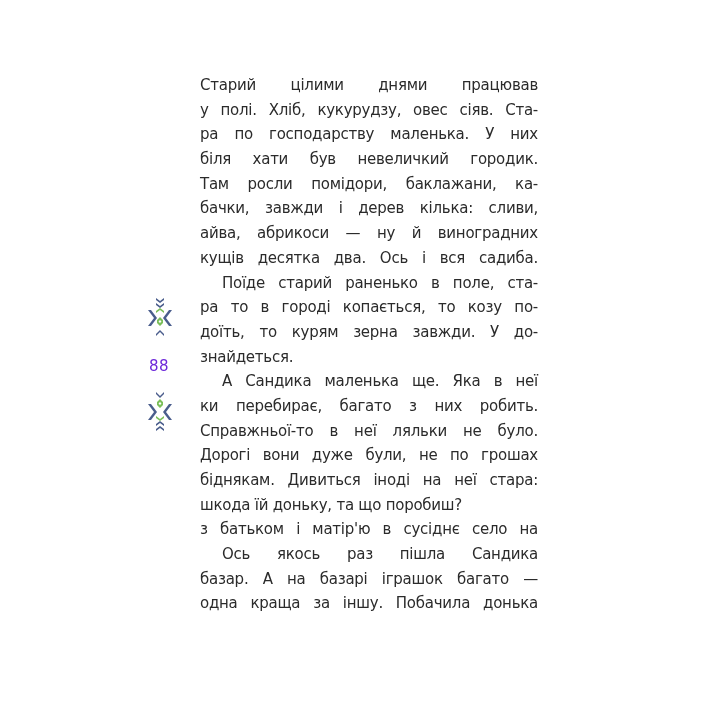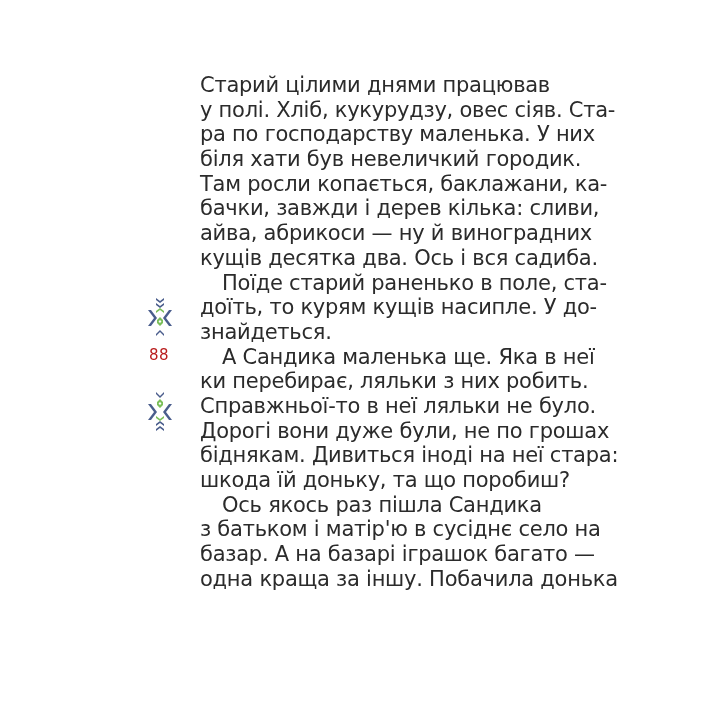"Старий цілими днями працював" .text-column { font-size: 21px -> 15px }
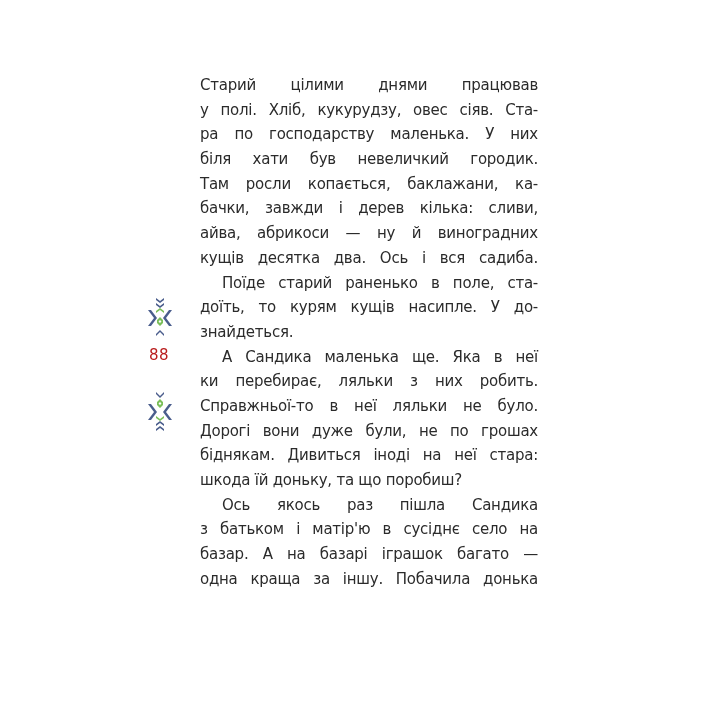"Там росли копається, баклажани, ка-" span.line { text: копається -> помідори }
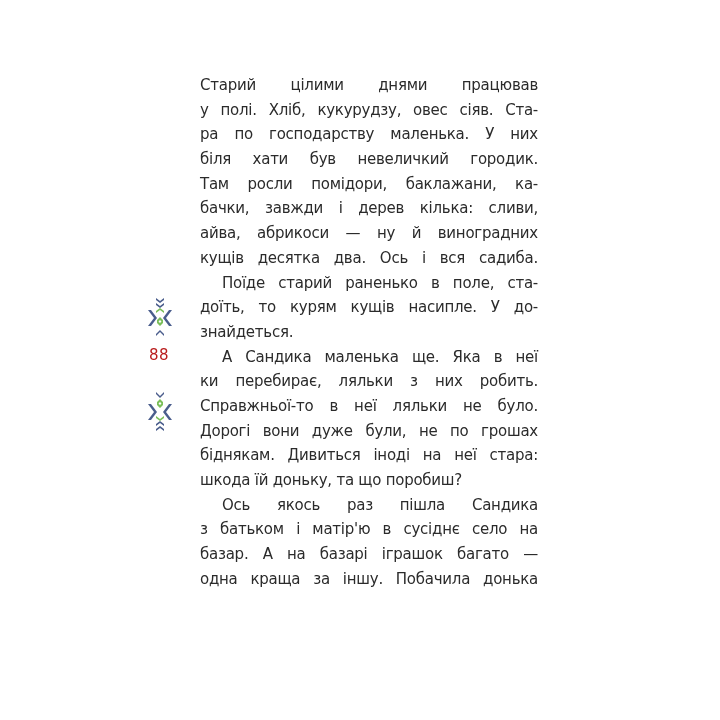"ра то в городі копається," span.line { html: none -> <span>ра то в городі копається, то козу по-</span> }
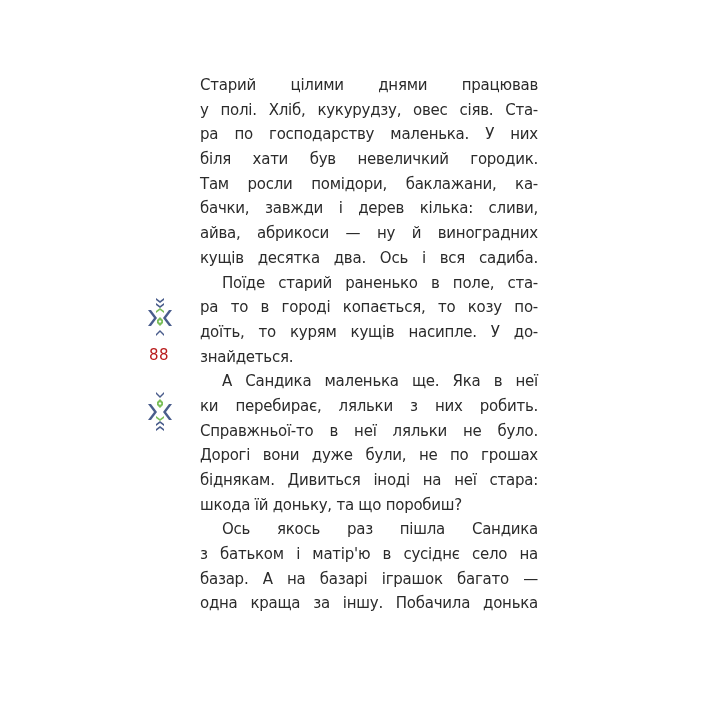"доїть, то курям кущів насипле." span.line { text: кущів насипле -> зерна завжди }
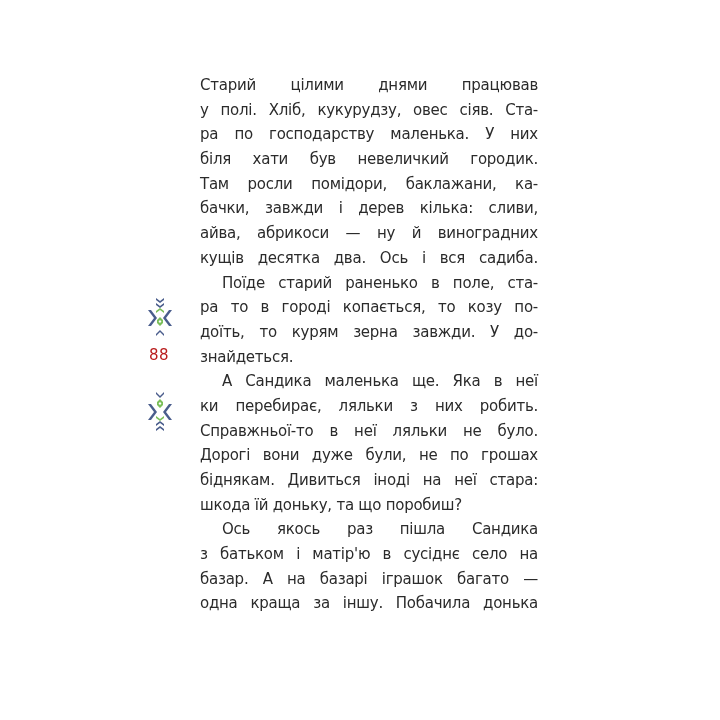"88" .page-number { color: #b91c1c -> #6d28d9; top: 56px -> 67px }
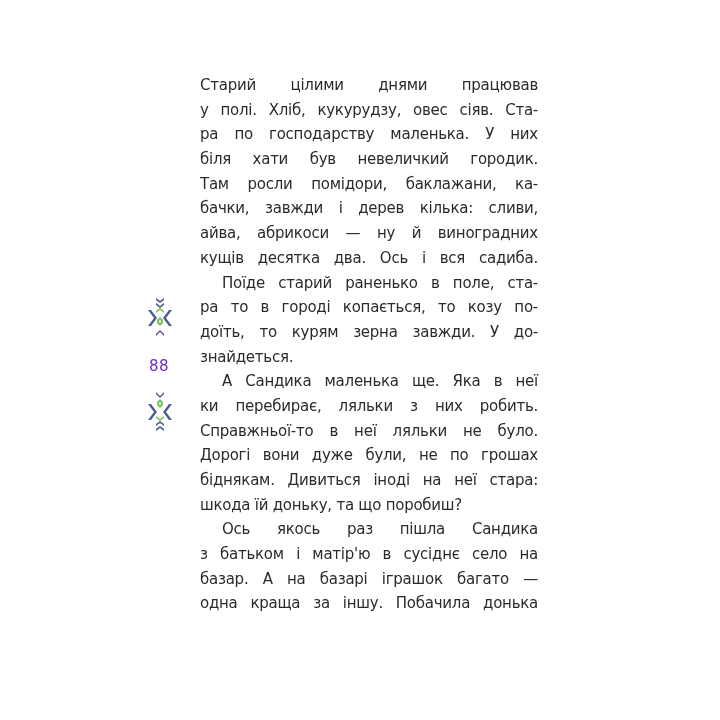"ки перебирає, ляльки з них" span.line { text: ляльки -> багато }
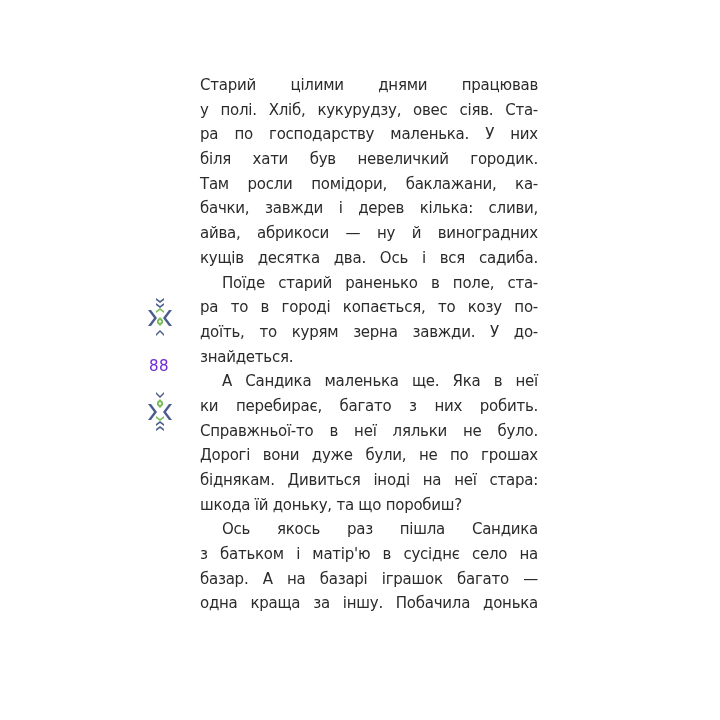"Ось якось раз пішла Сандика" span.line { order: before "з батьком і матір'ю в" -> after "з батьком і матір'ю в" }
